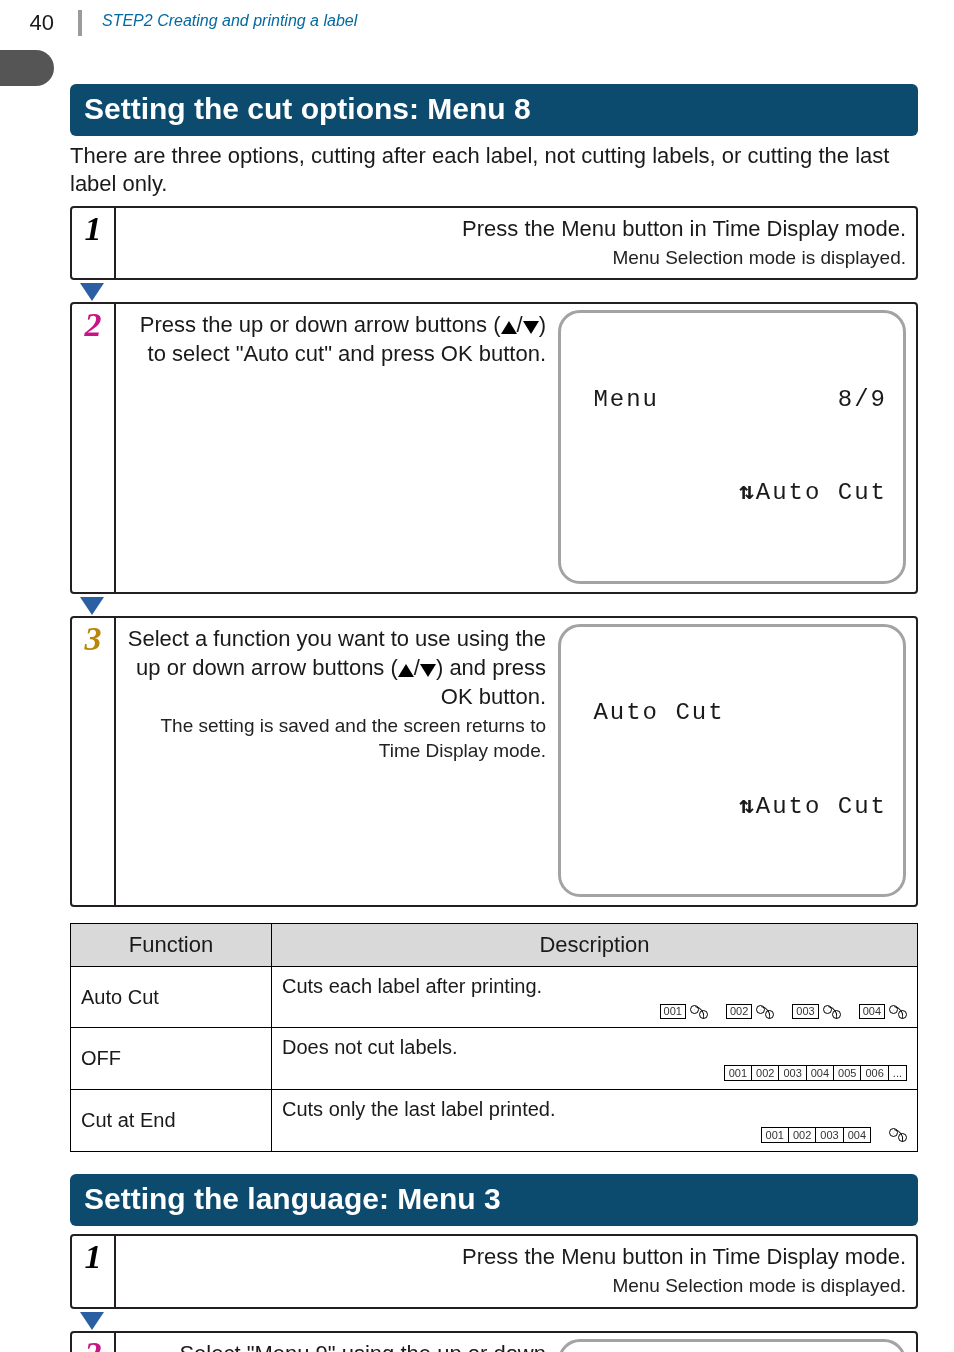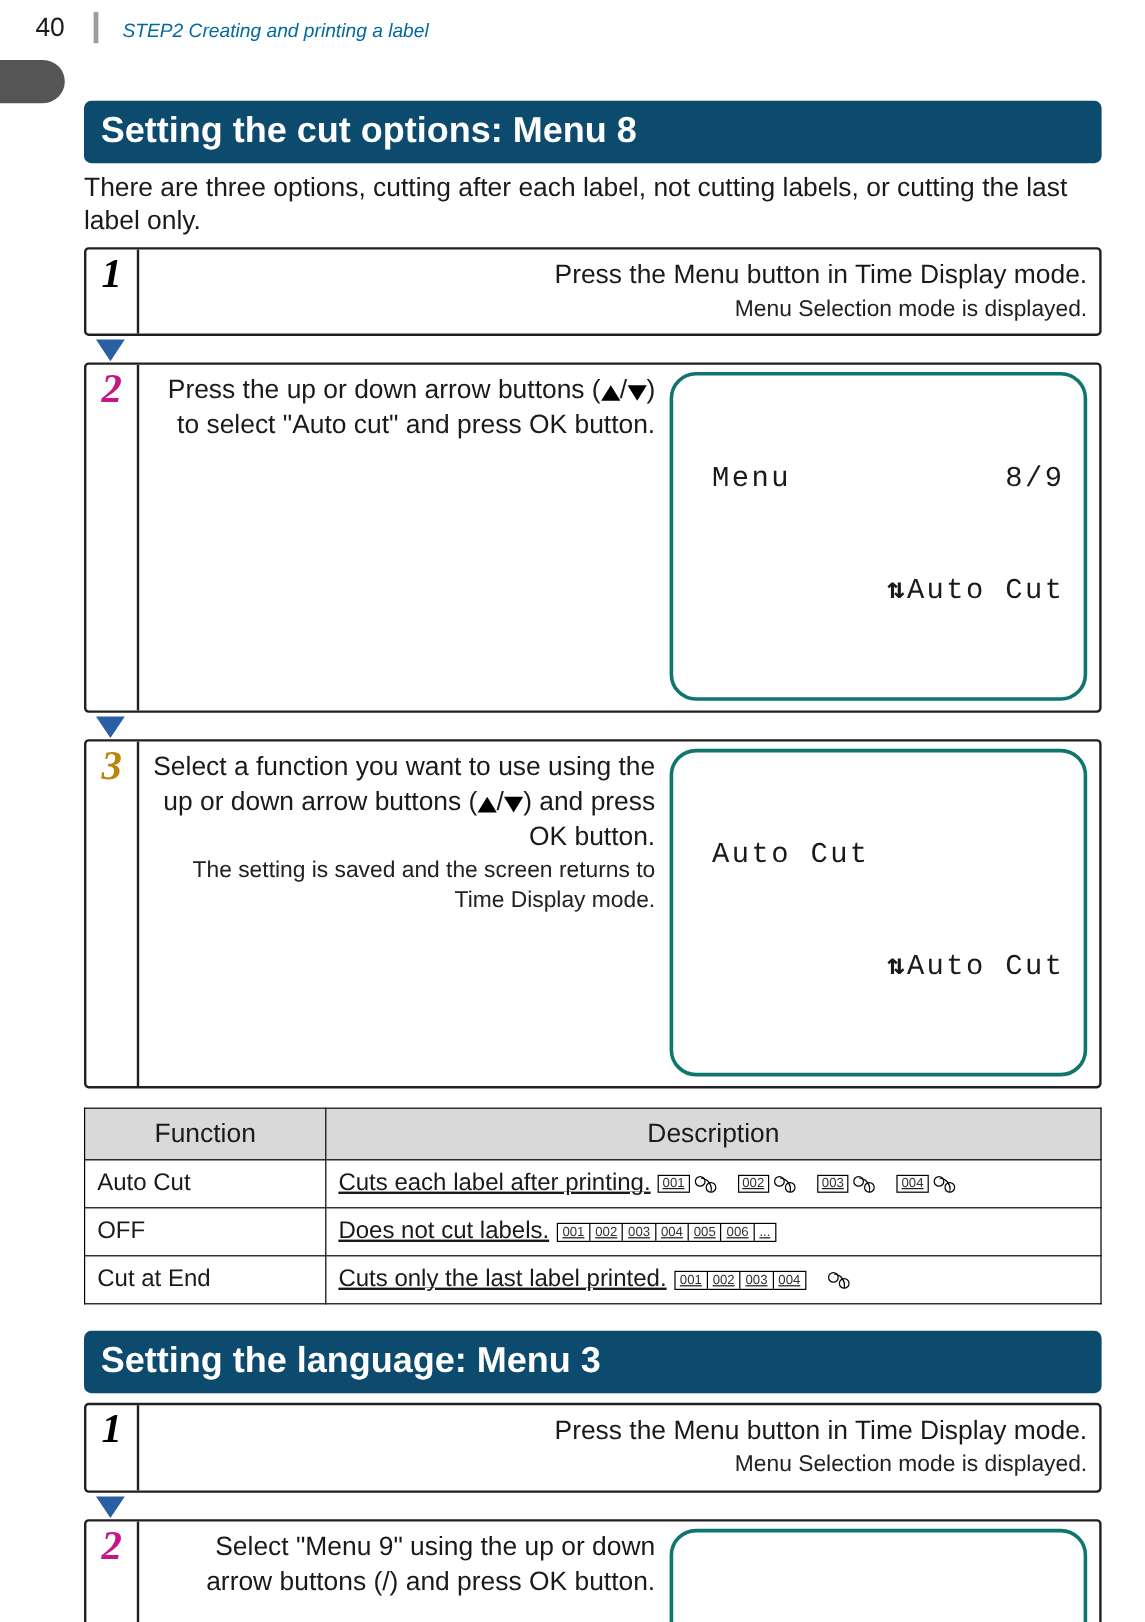"40" .header { align-items: flex-end -> flex-start }
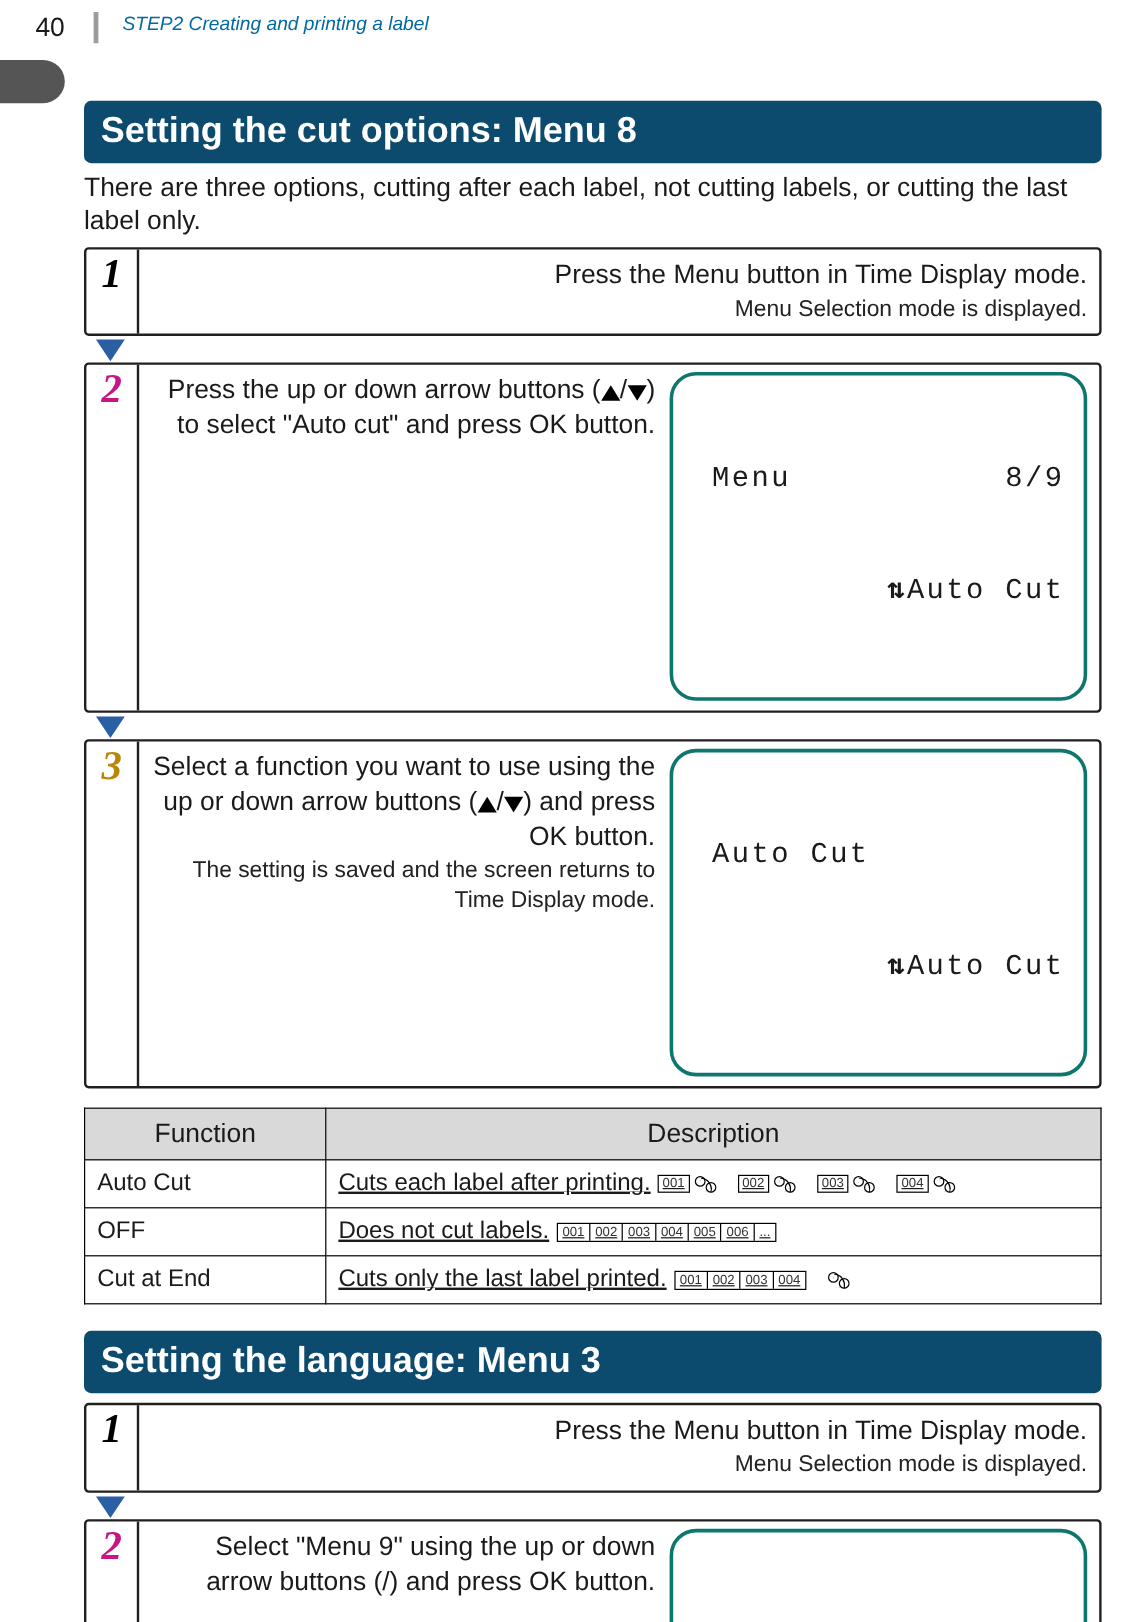"Menu" .lcd { border: 3px solid #0f766e -> 3px solid #a3a3a3 }
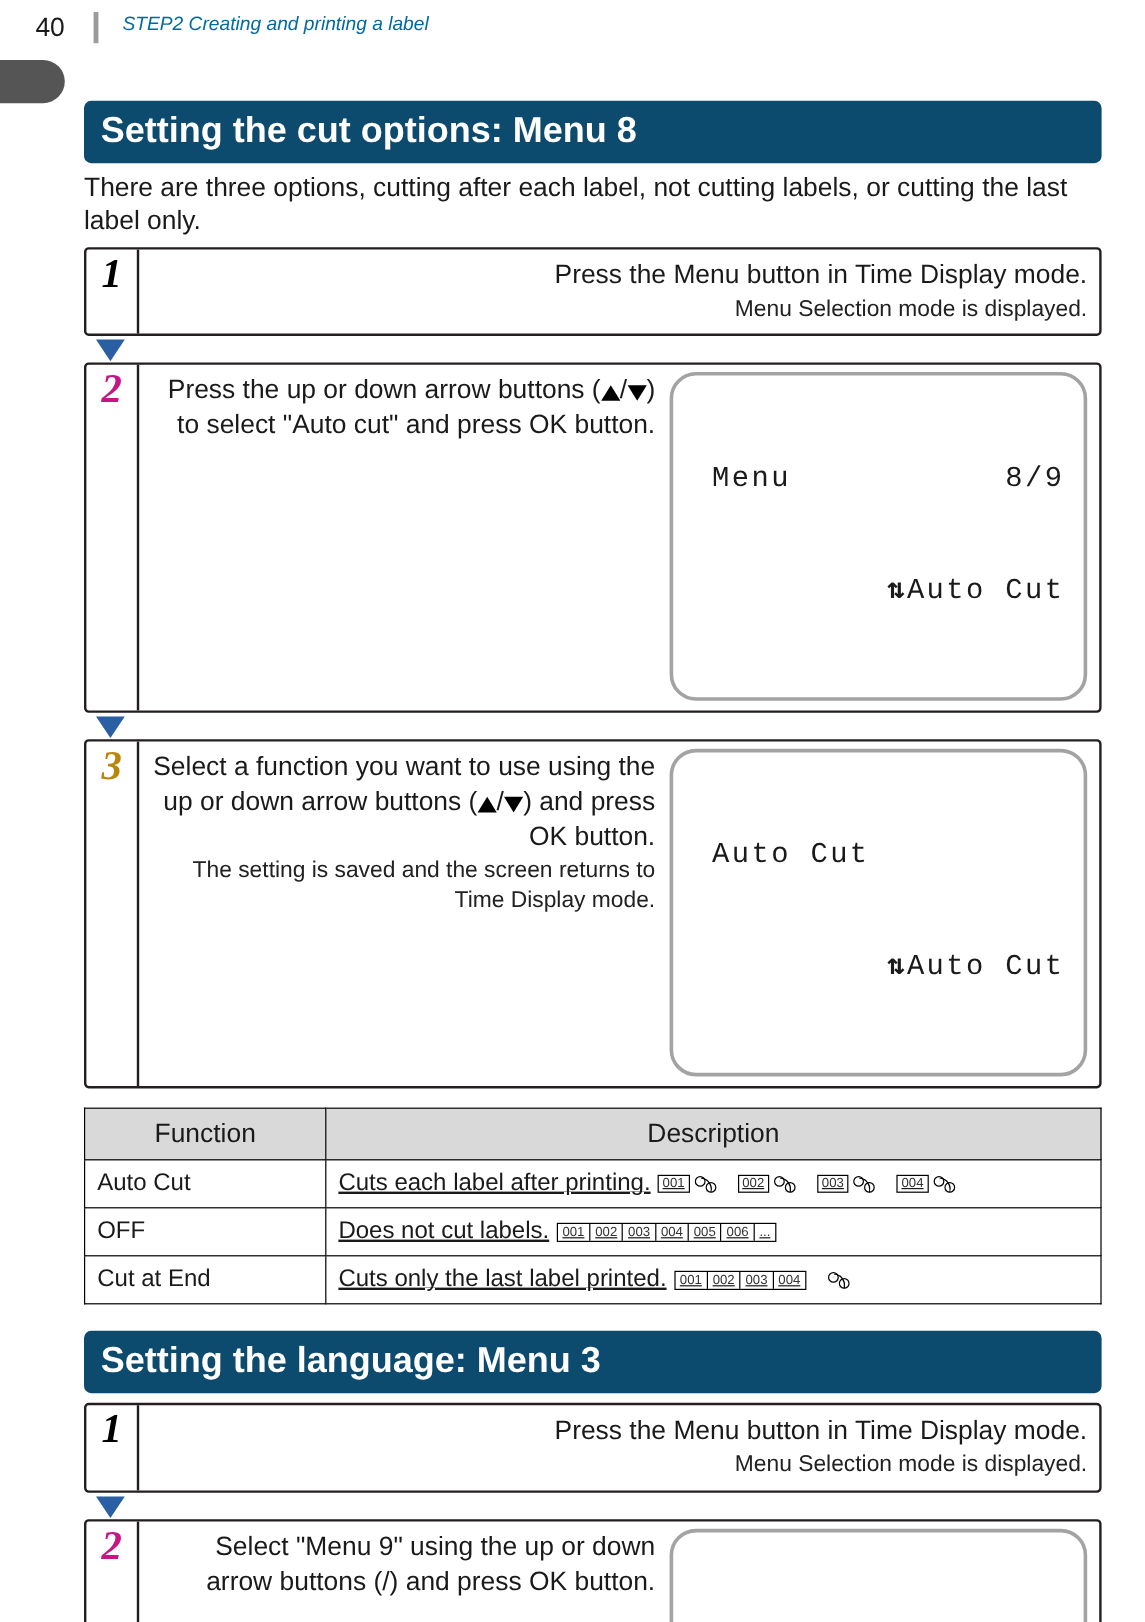"Cuts each label after printing." .desc-wrap { flex-direction: row -> column; text-decoration: underline -> none }
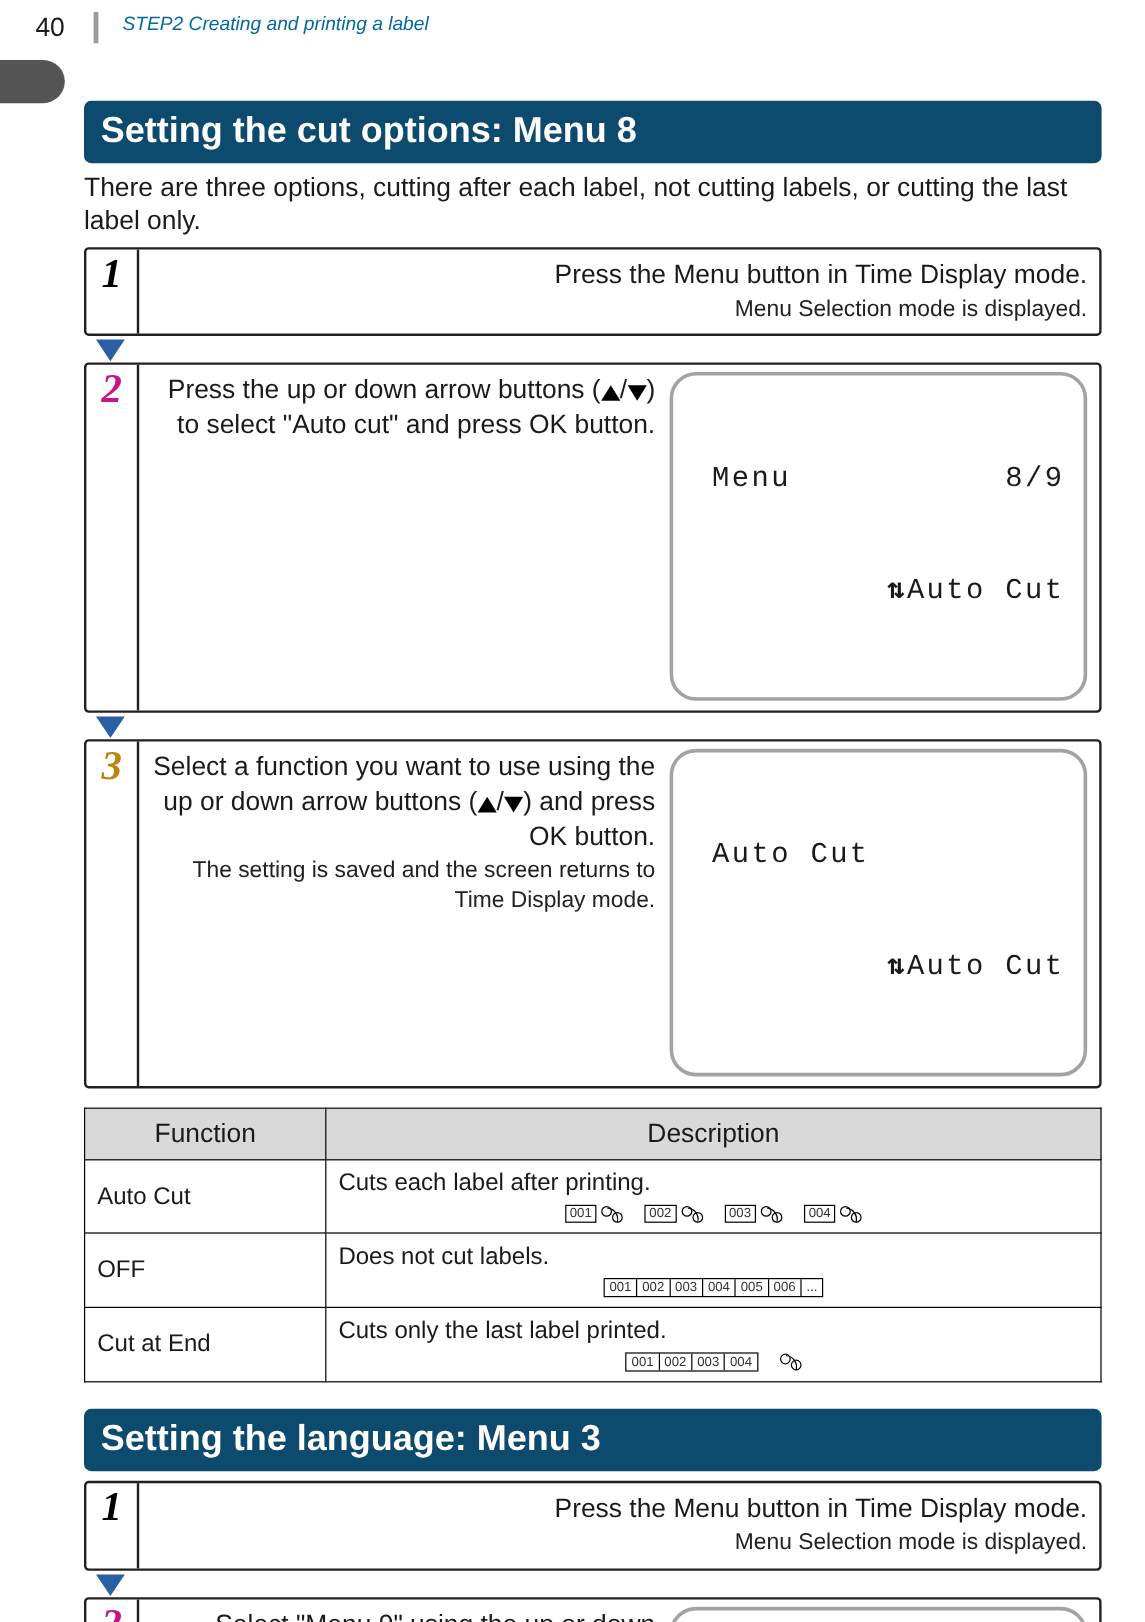"001" .glyphrow { justify-content: center -> flex-end }
